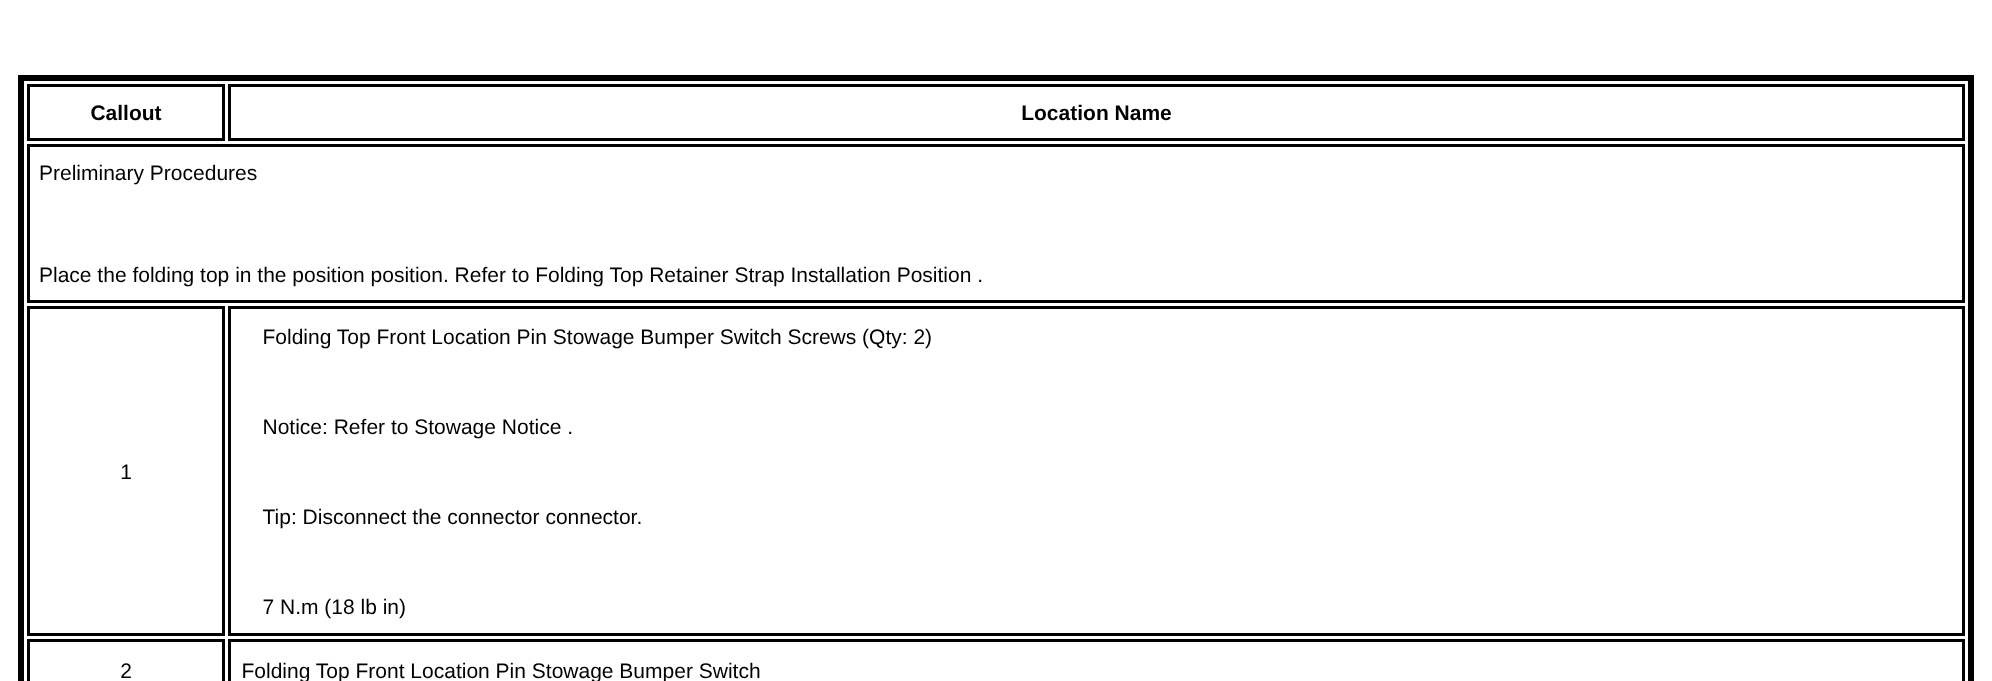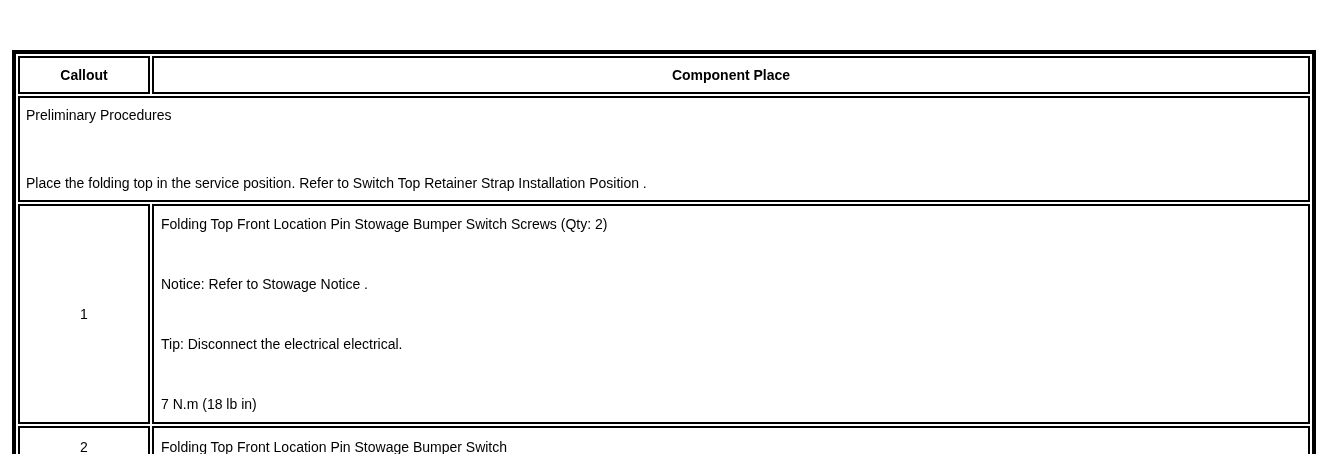"Component Place" th { text: Component Place -> Location Name }
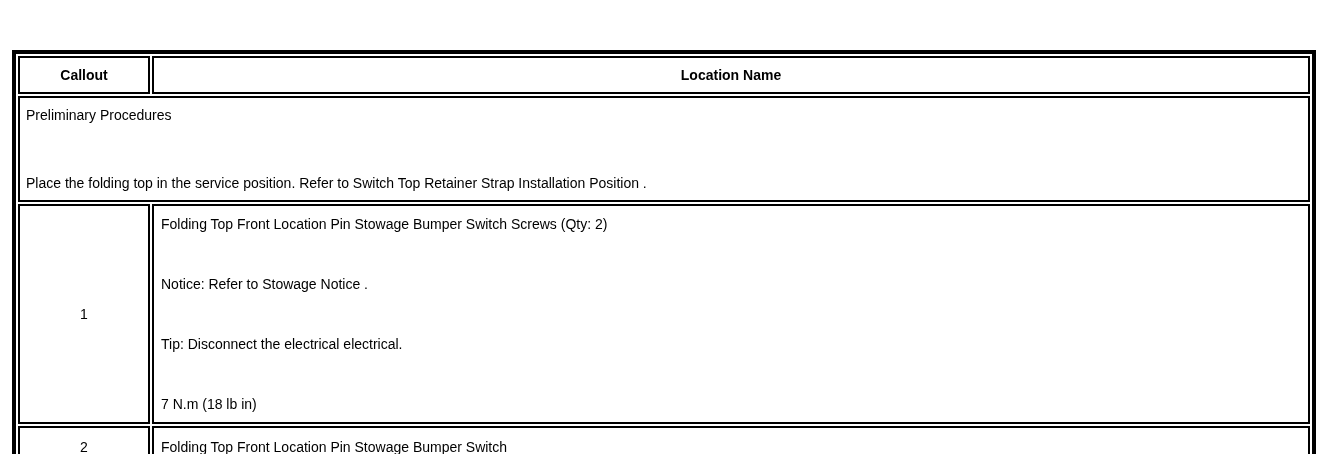"Place the folding top in" p.prelim-body { text: service position. Refer to Switch -> position position. Refer to Folding }
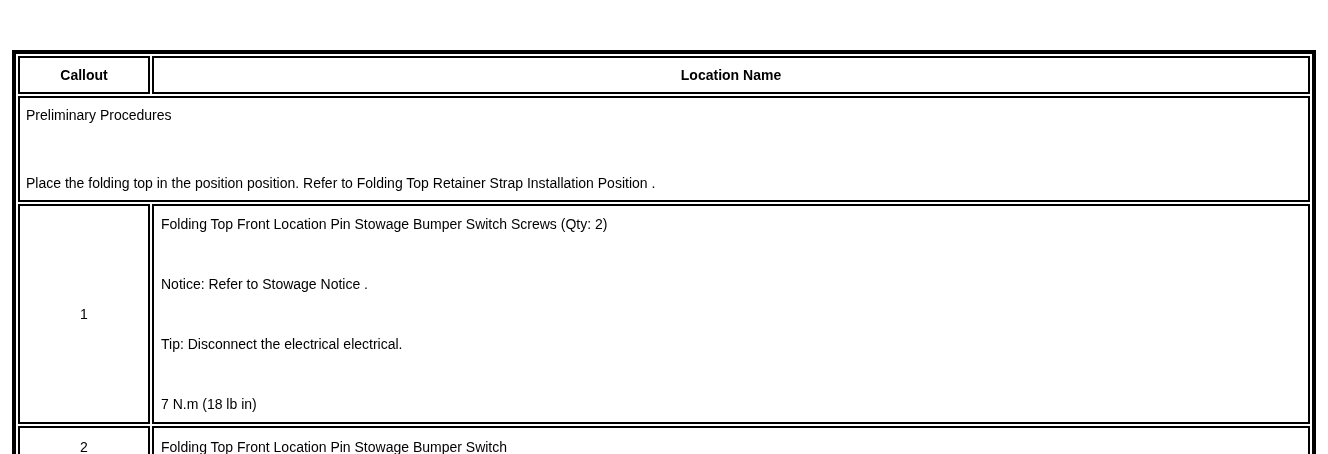"Folding Top Front Location Pin Stowage Bumper Switch Screws" td.component { padding: 6px 7px -> 6px 21px }
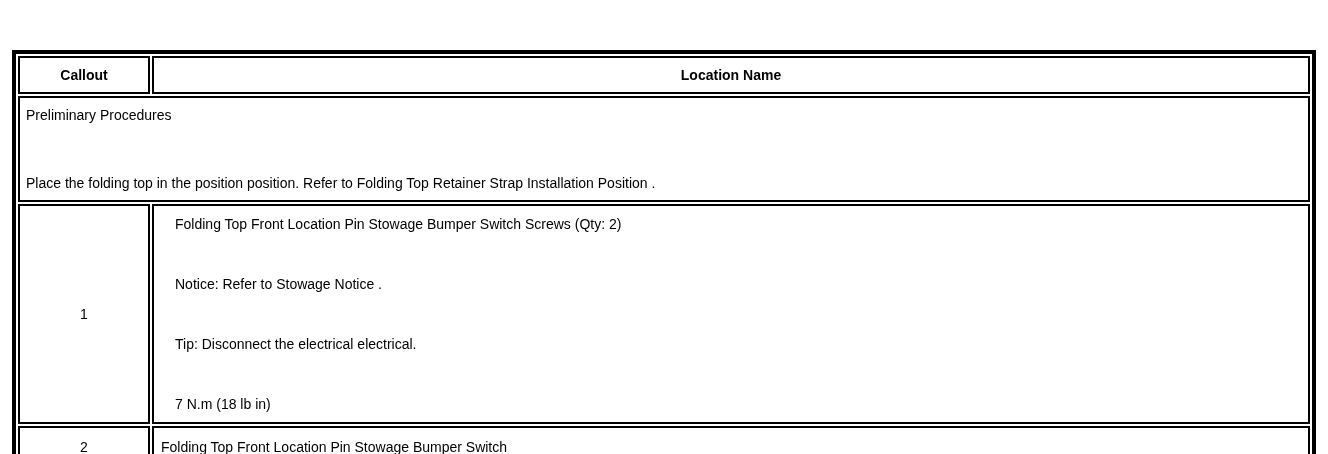"Disconnect the electrical electrical." span.line-text { text: electrical electrical -> connector connector }
